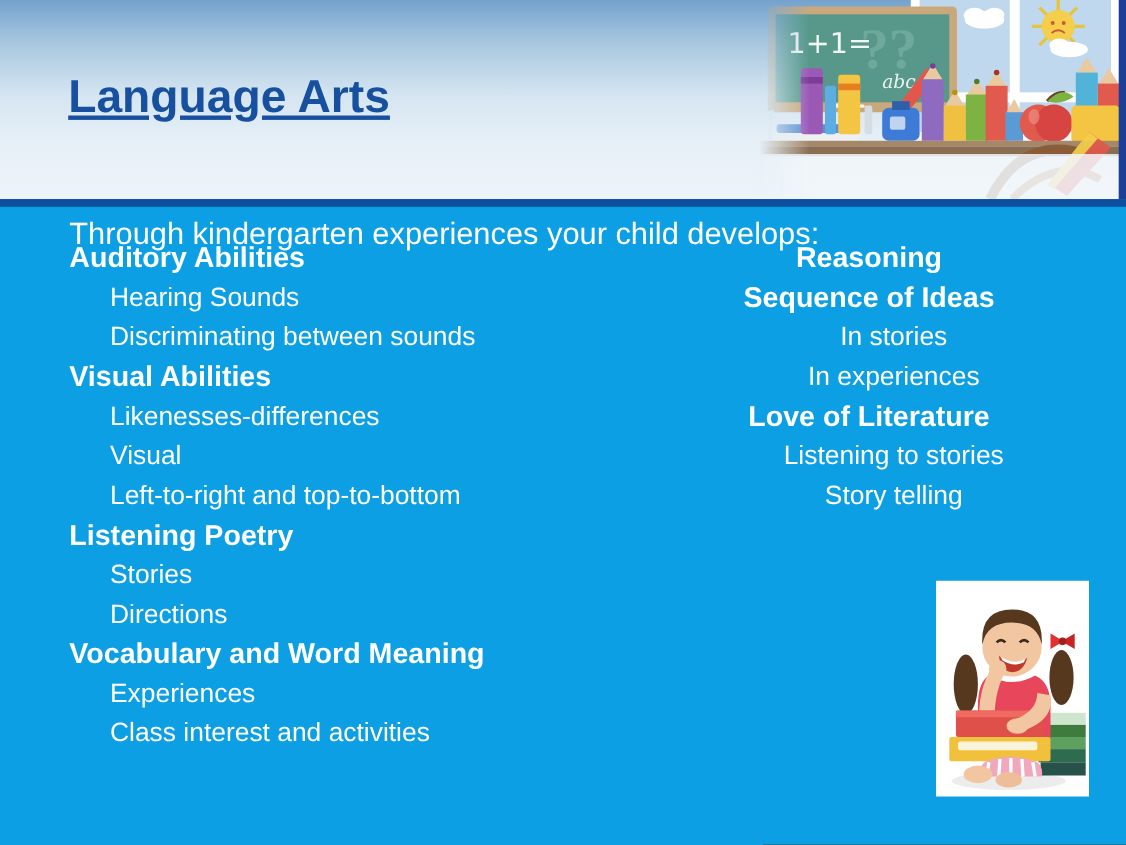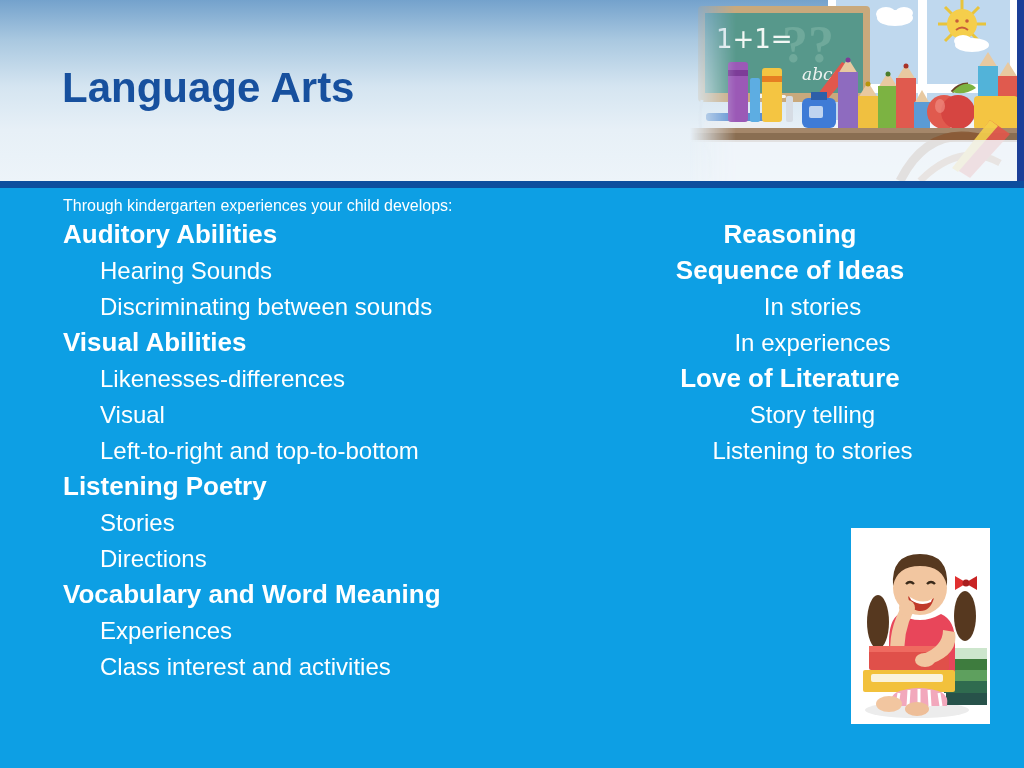"Language Arts" #title { text-decoration: none -> underline }
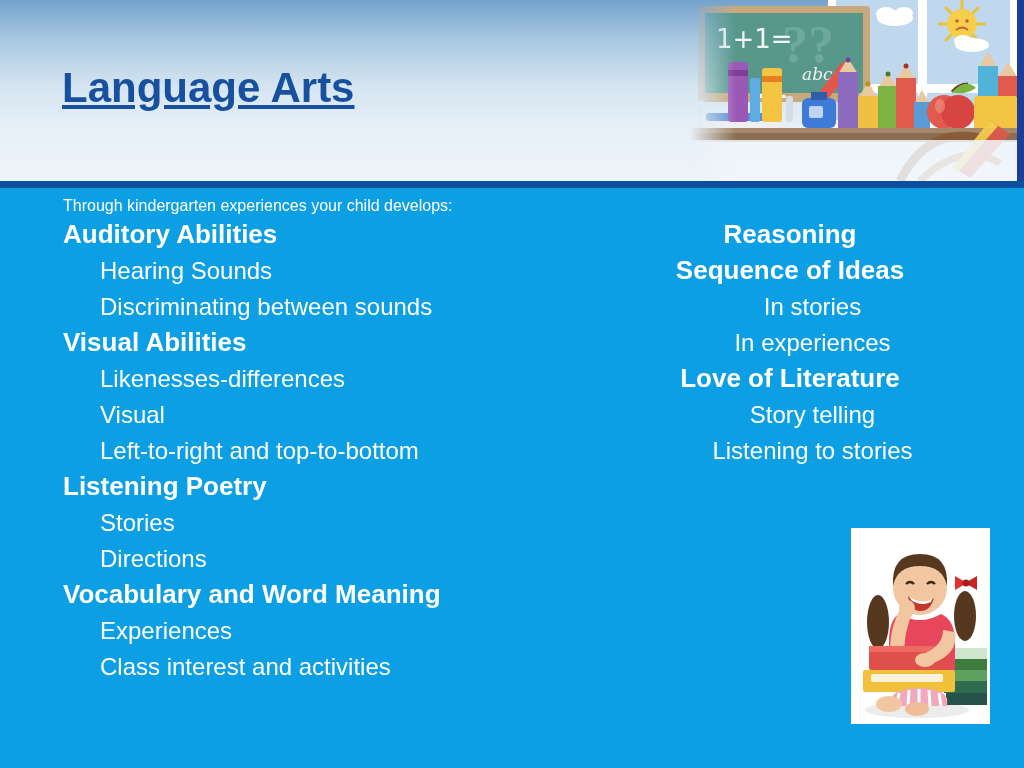"Through kindergarten experiences your" #intro { font-size: 16px -> 28px }
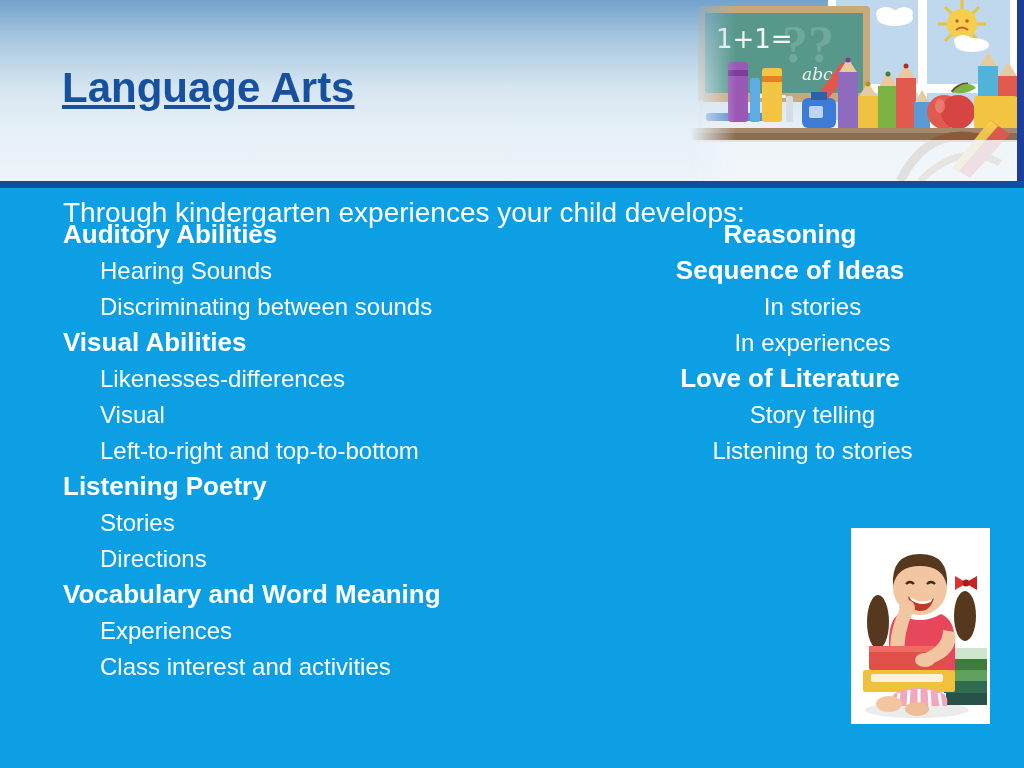"Story telling" div.line-i { order: before "Listening to stories" -> after "Listening to stories" }
